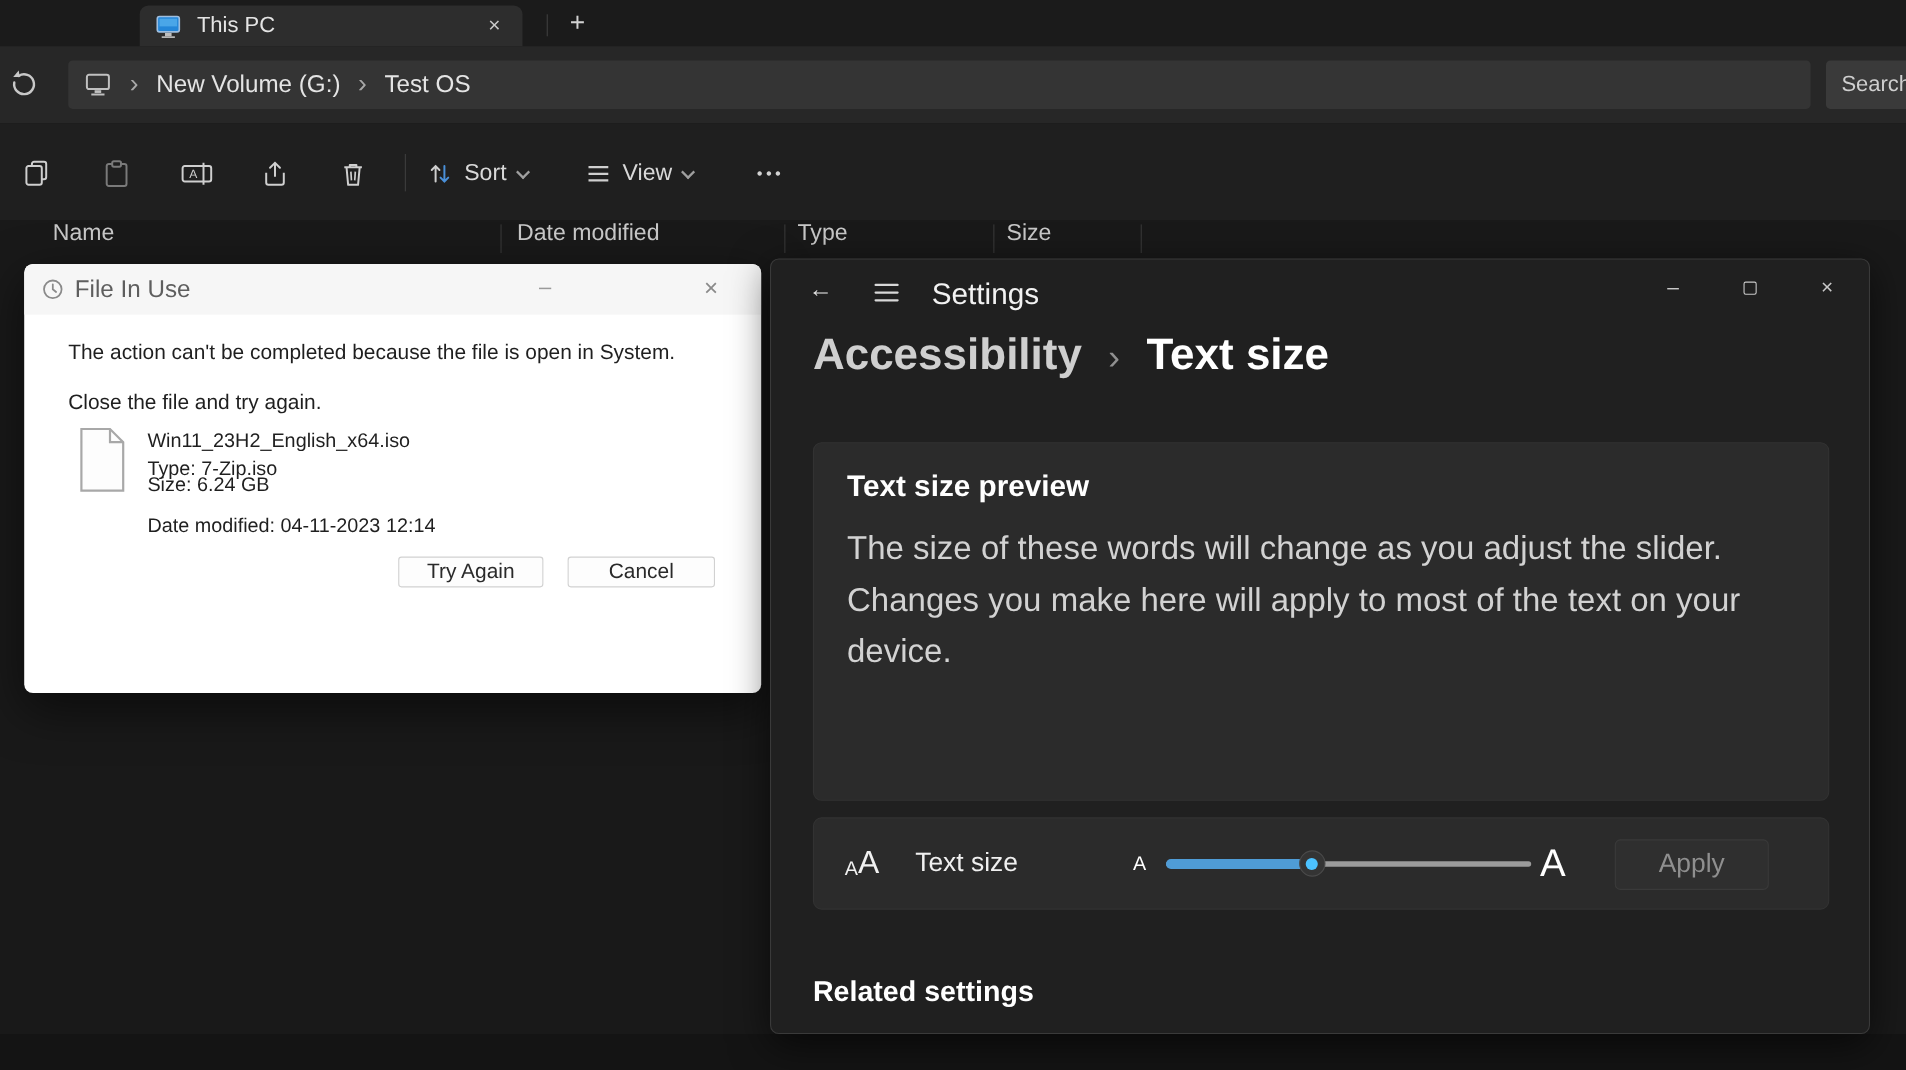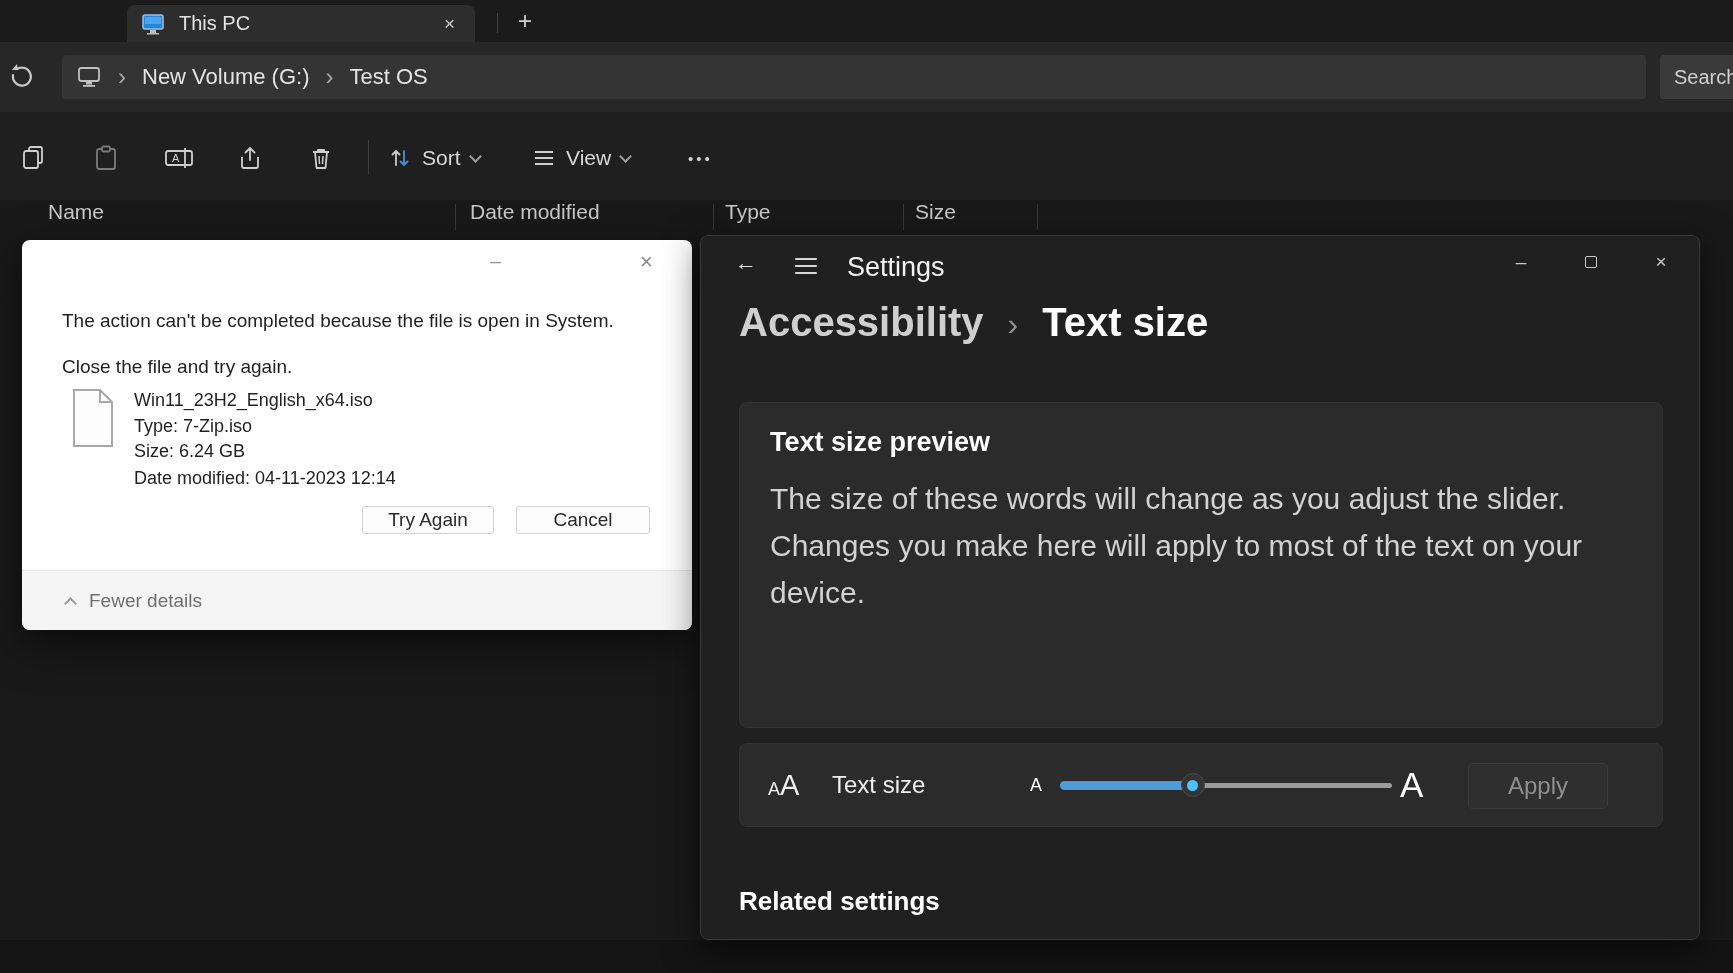"File In Use" div.dlg-title { html: none -> <div> <span> <svg> <circle></circle> <path></path> </svg> </span> <span>File In Use</span> </div> }
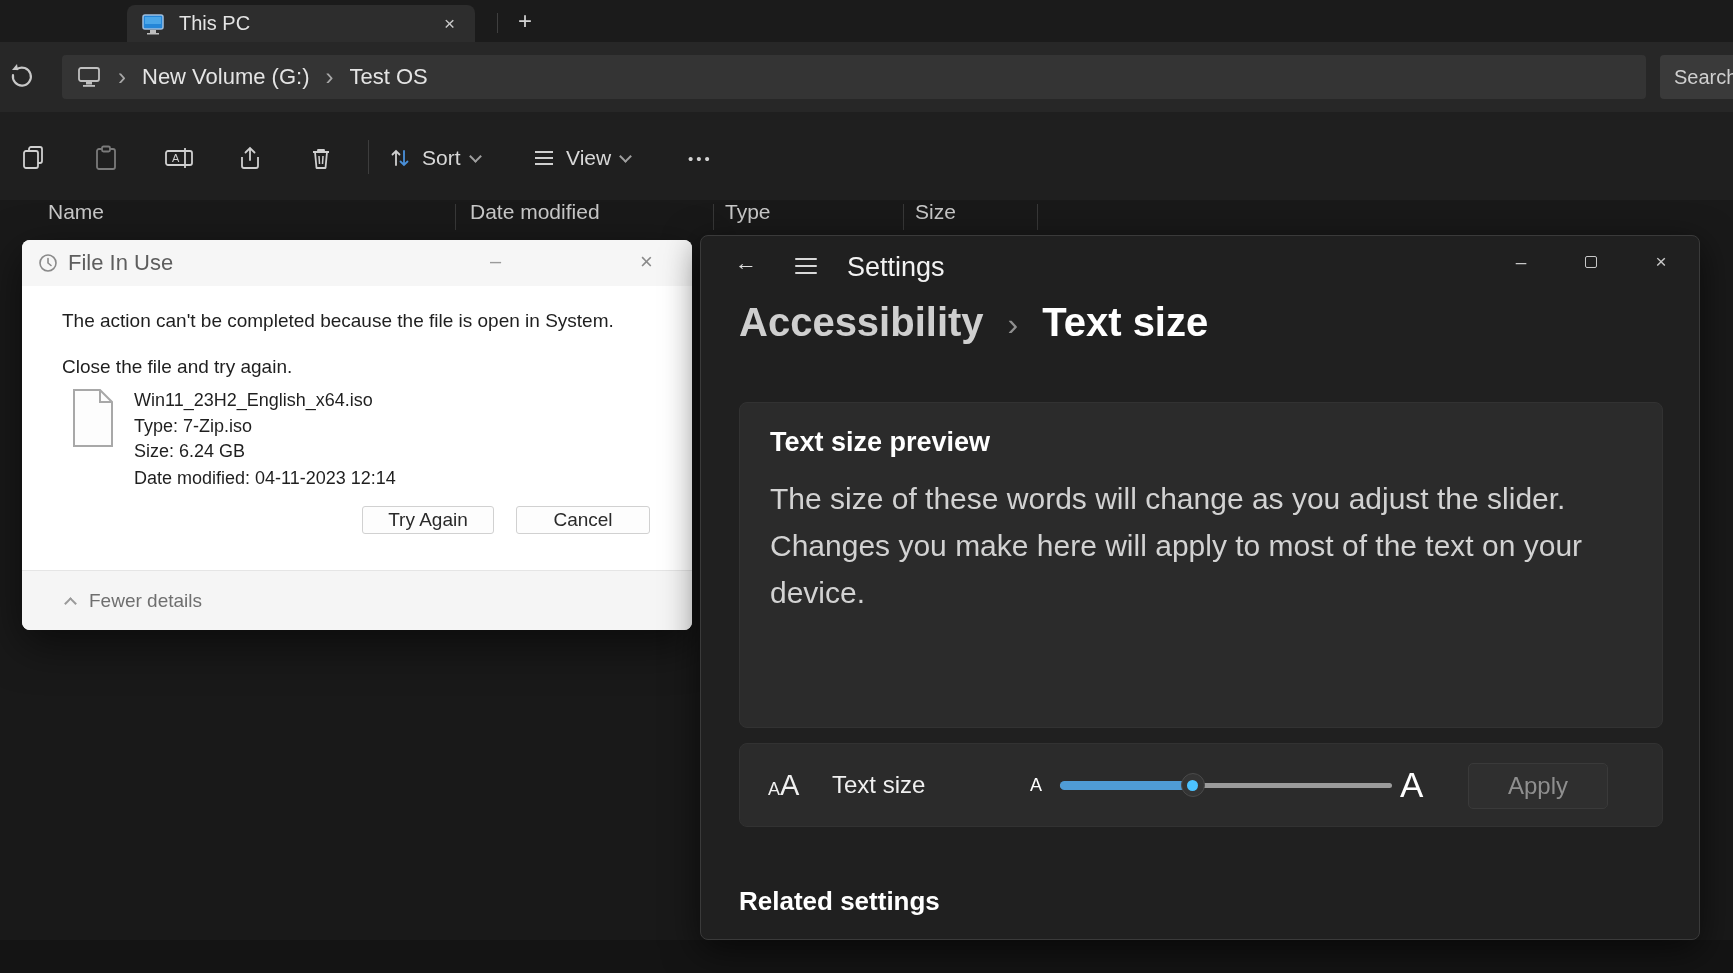"Size: 6.24 GB" div.dlg-info { top: 199px -> 188px }
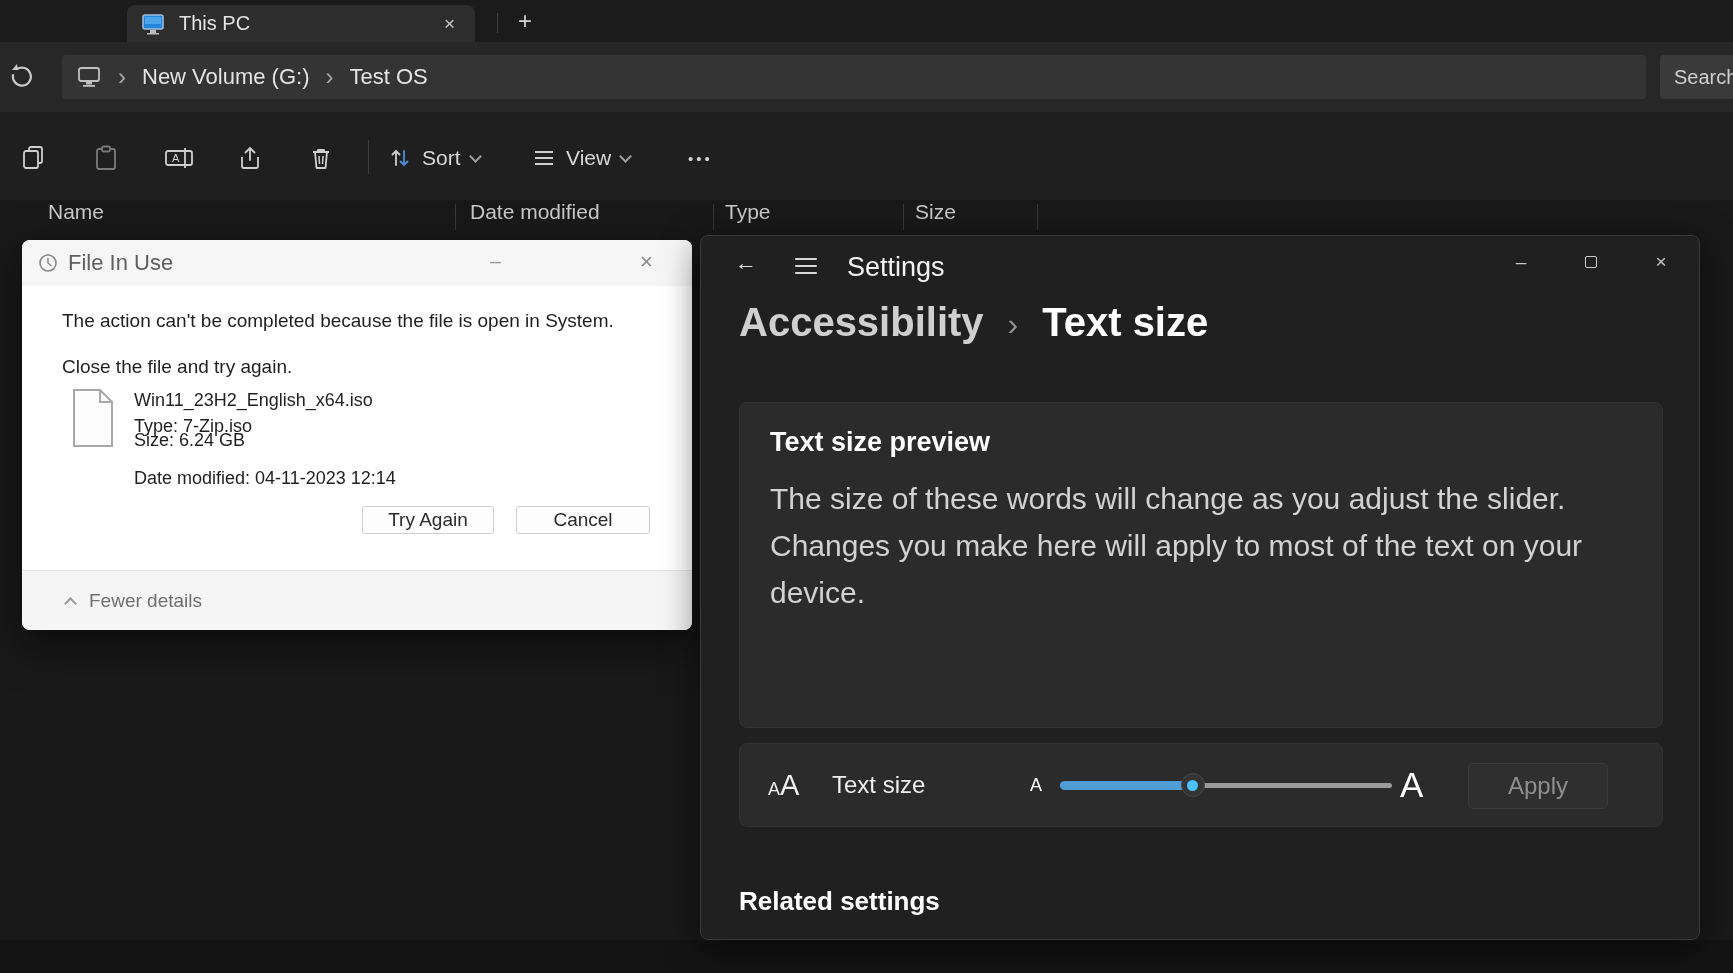"Fewer details" div.dlg-footer { html: <div> <span></span> <span>Fewer details</span> </div> -> none }
